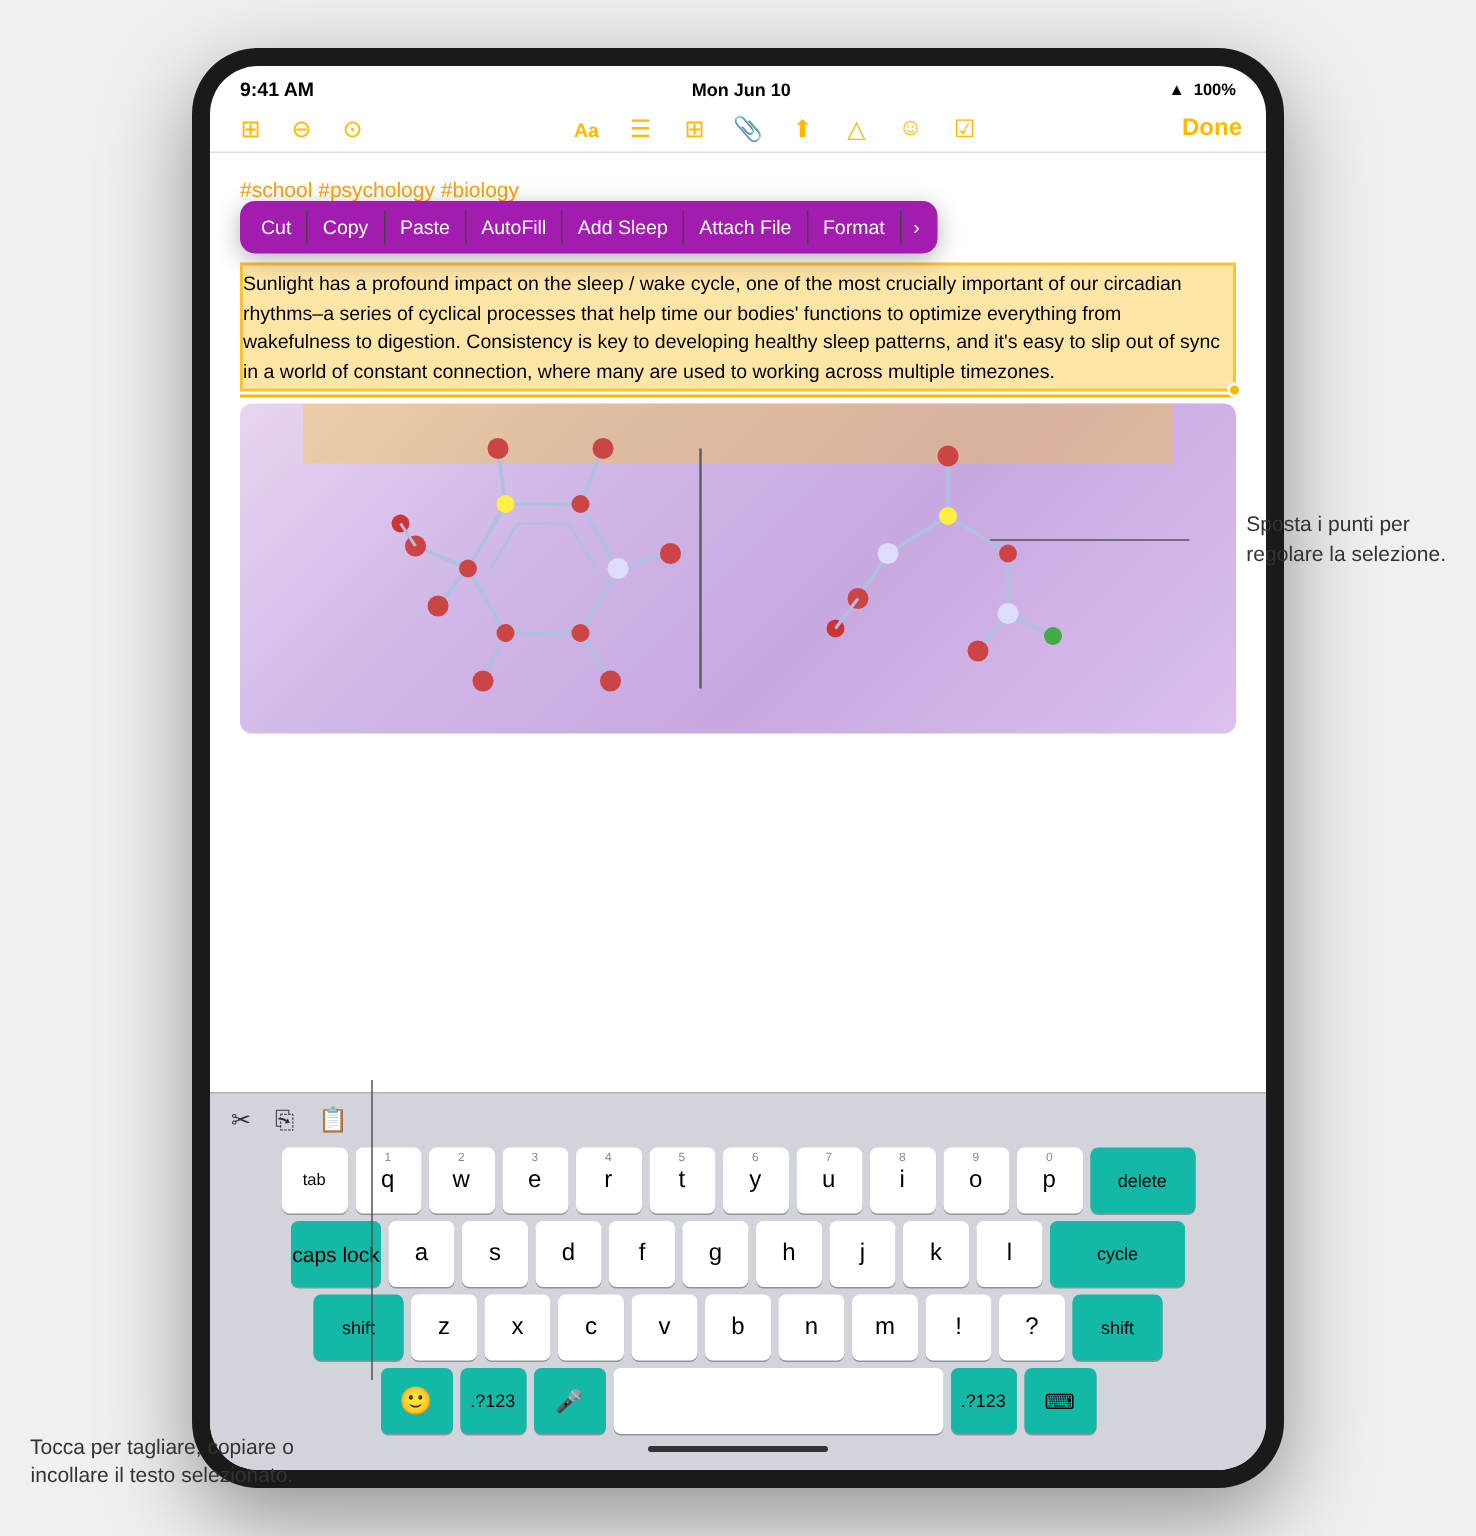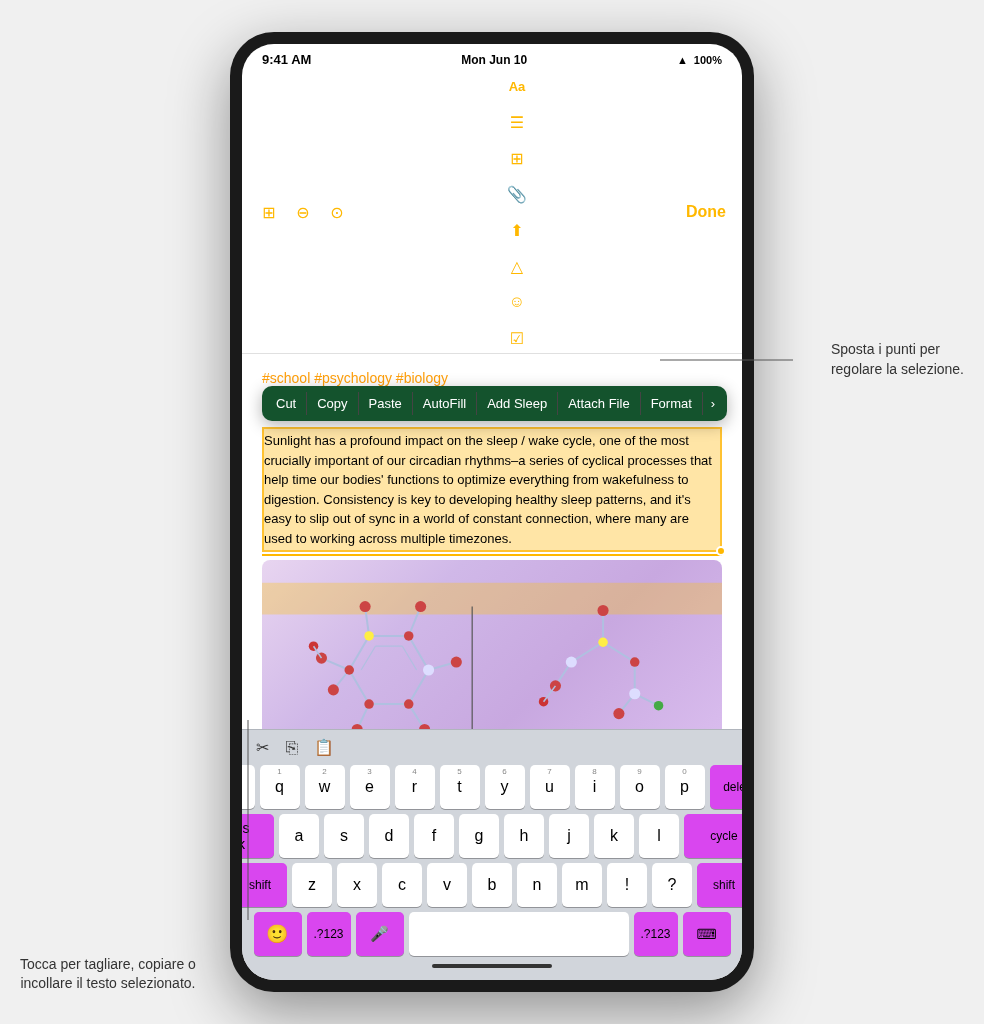"9:41 AM" .ipad-frame { width: 524px -> 728px }
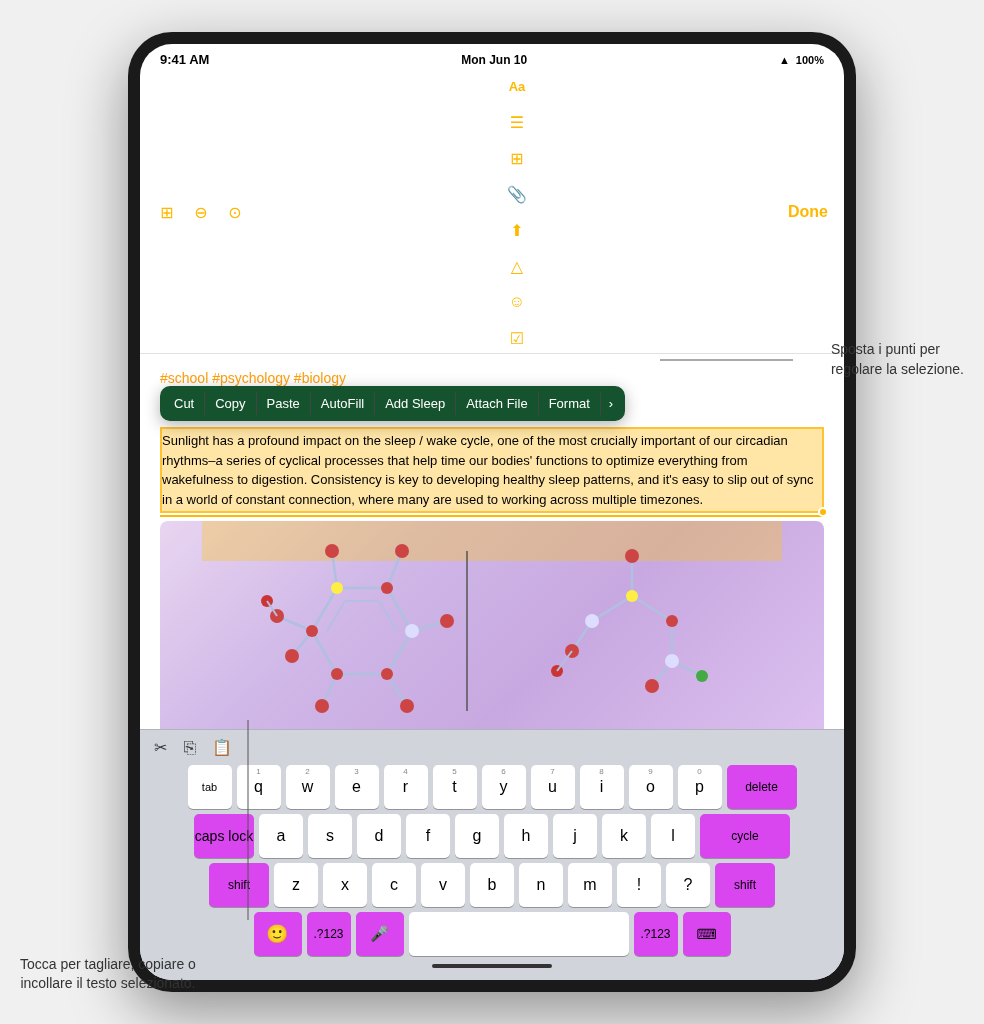"Aa" .toolbar-icons { flex-direction: column -> none }
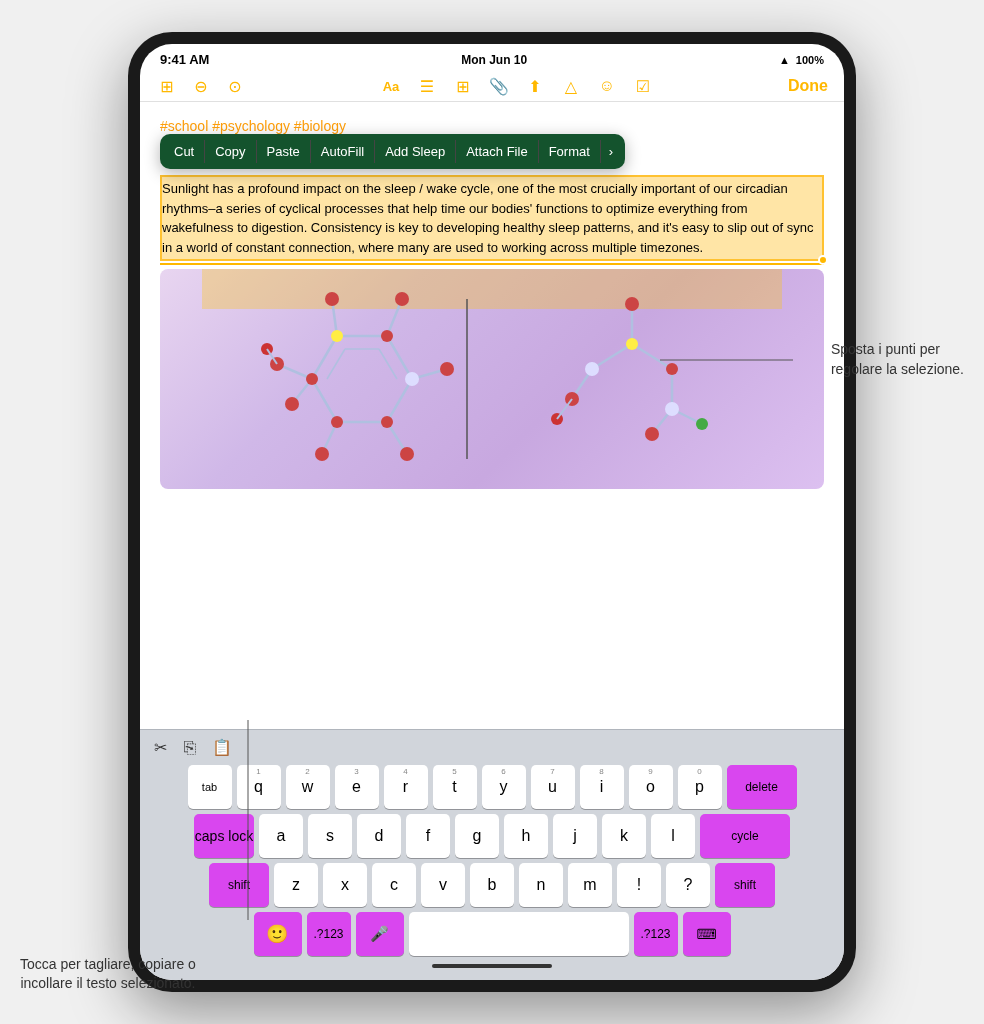"Cut" .context-menu { background: #14532d -> #a21caf }
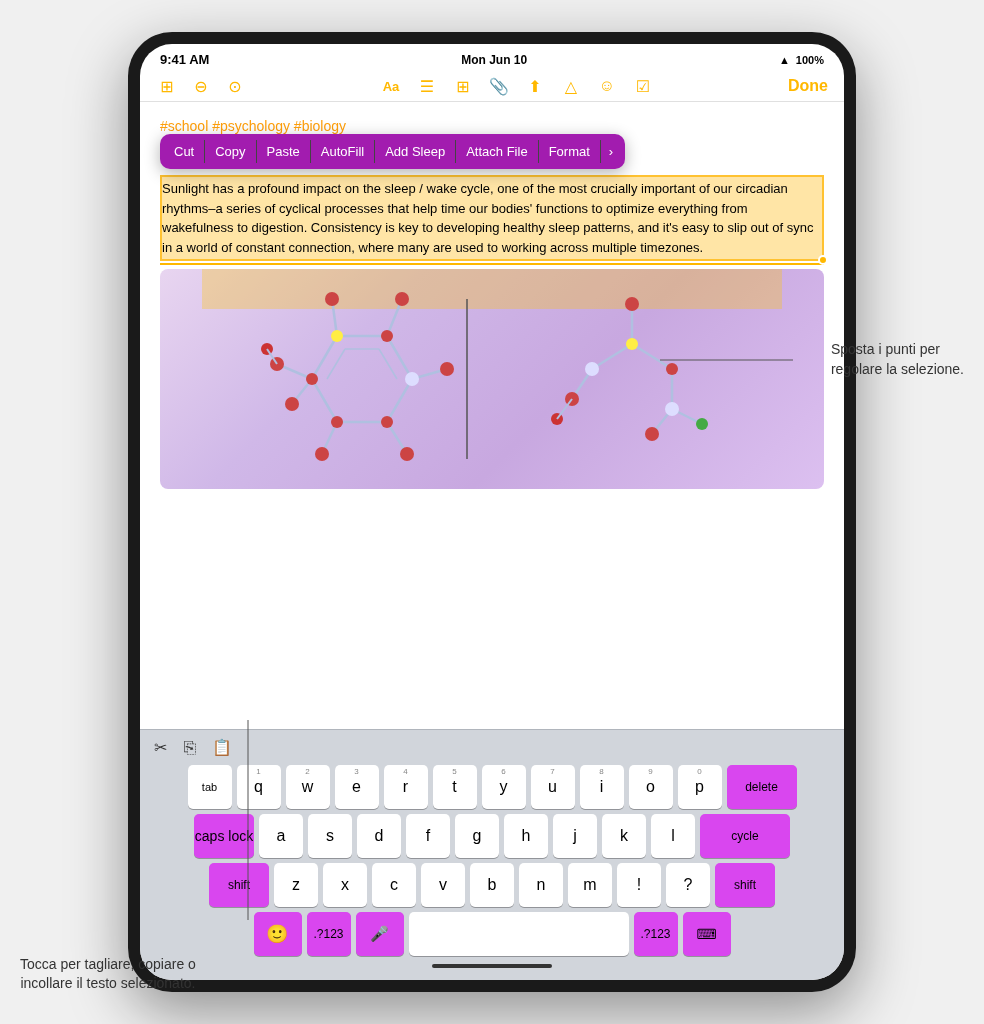"delete" .key-special { background: #d946ef -> #14b8a6 }
